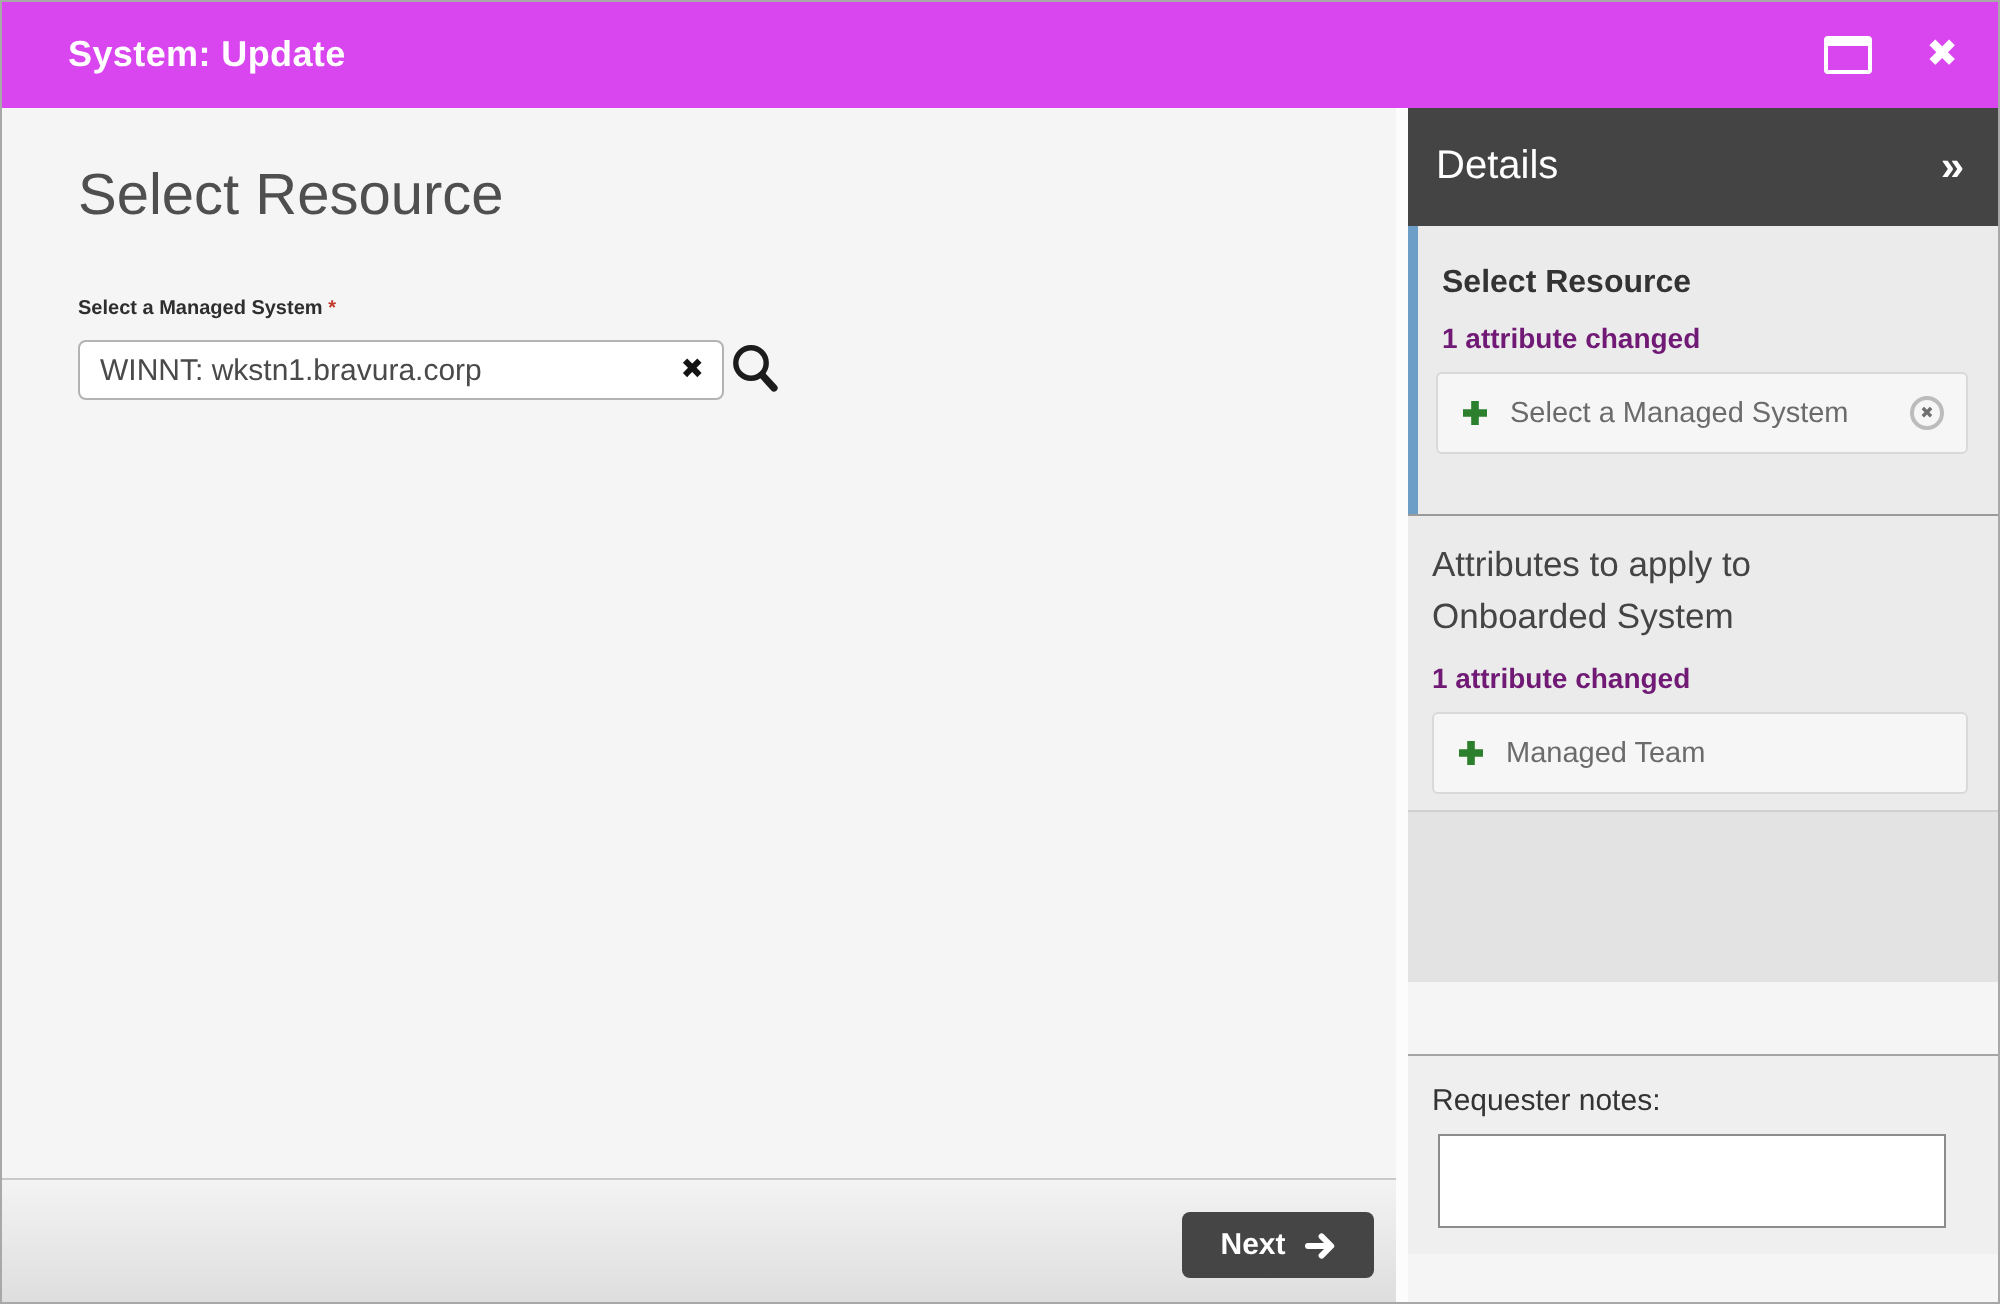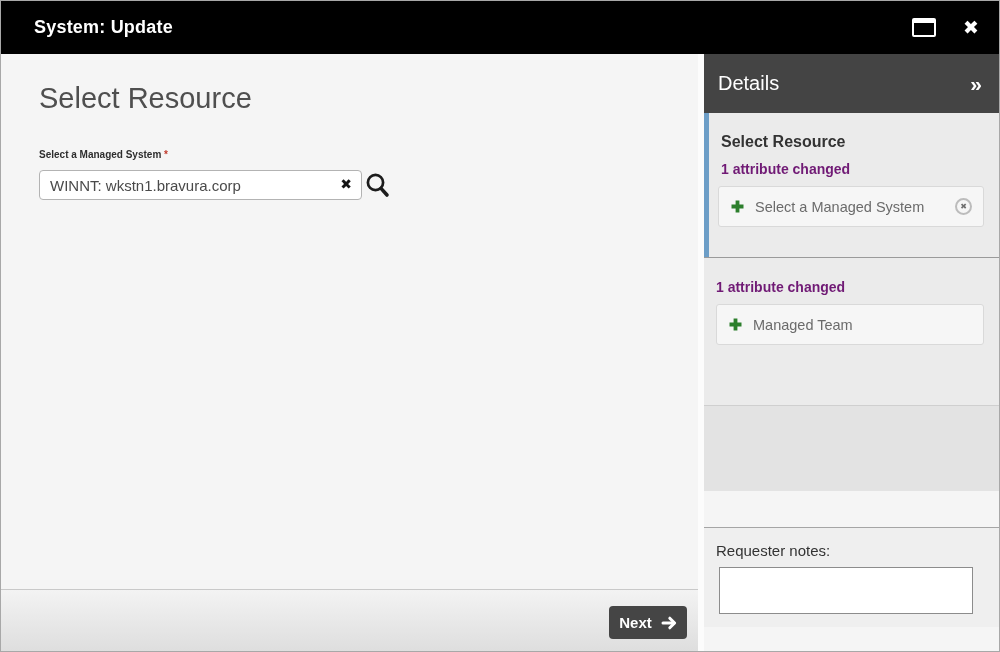"System: Update" .titlebar { background: #000000 -> #d946ef }
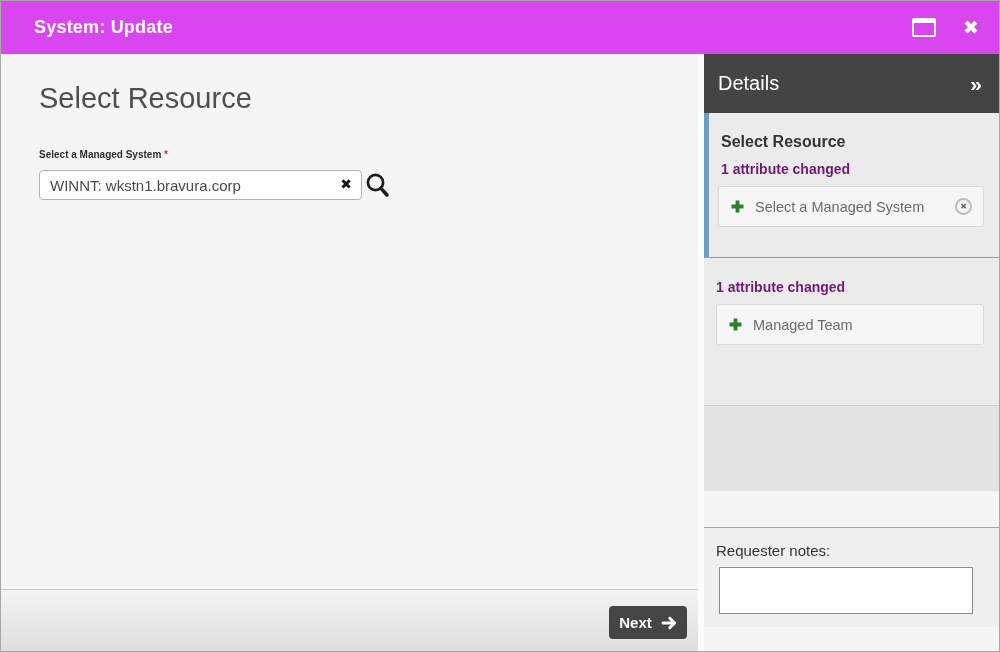"WINNT: wkstn1.bravura.corp" .search-row { align-items: flex-end -> flex-start }
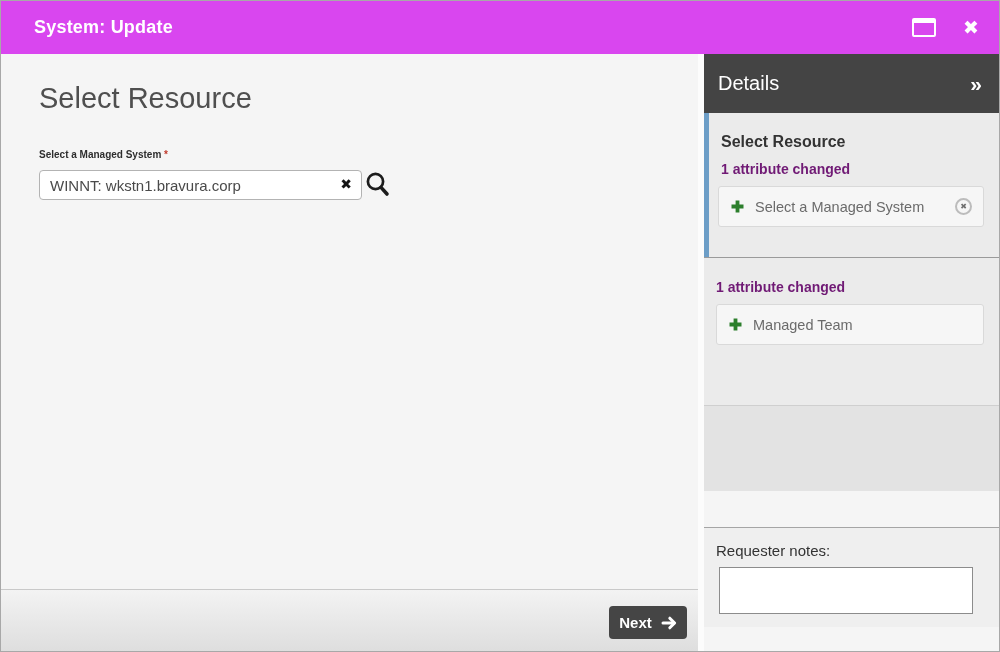"Attributes to apply to Onboarded" div.sb-title-reg { html: none -> <div>Attributes to apply to Onboarded System</div> }
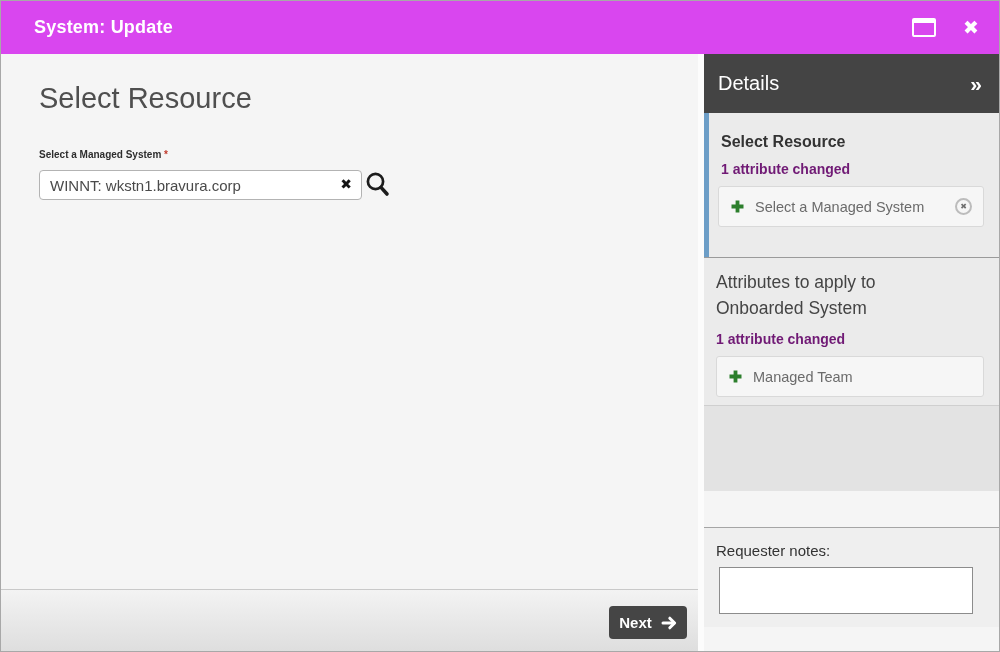"Next" .next-btn { width: 78px -> 96px }
